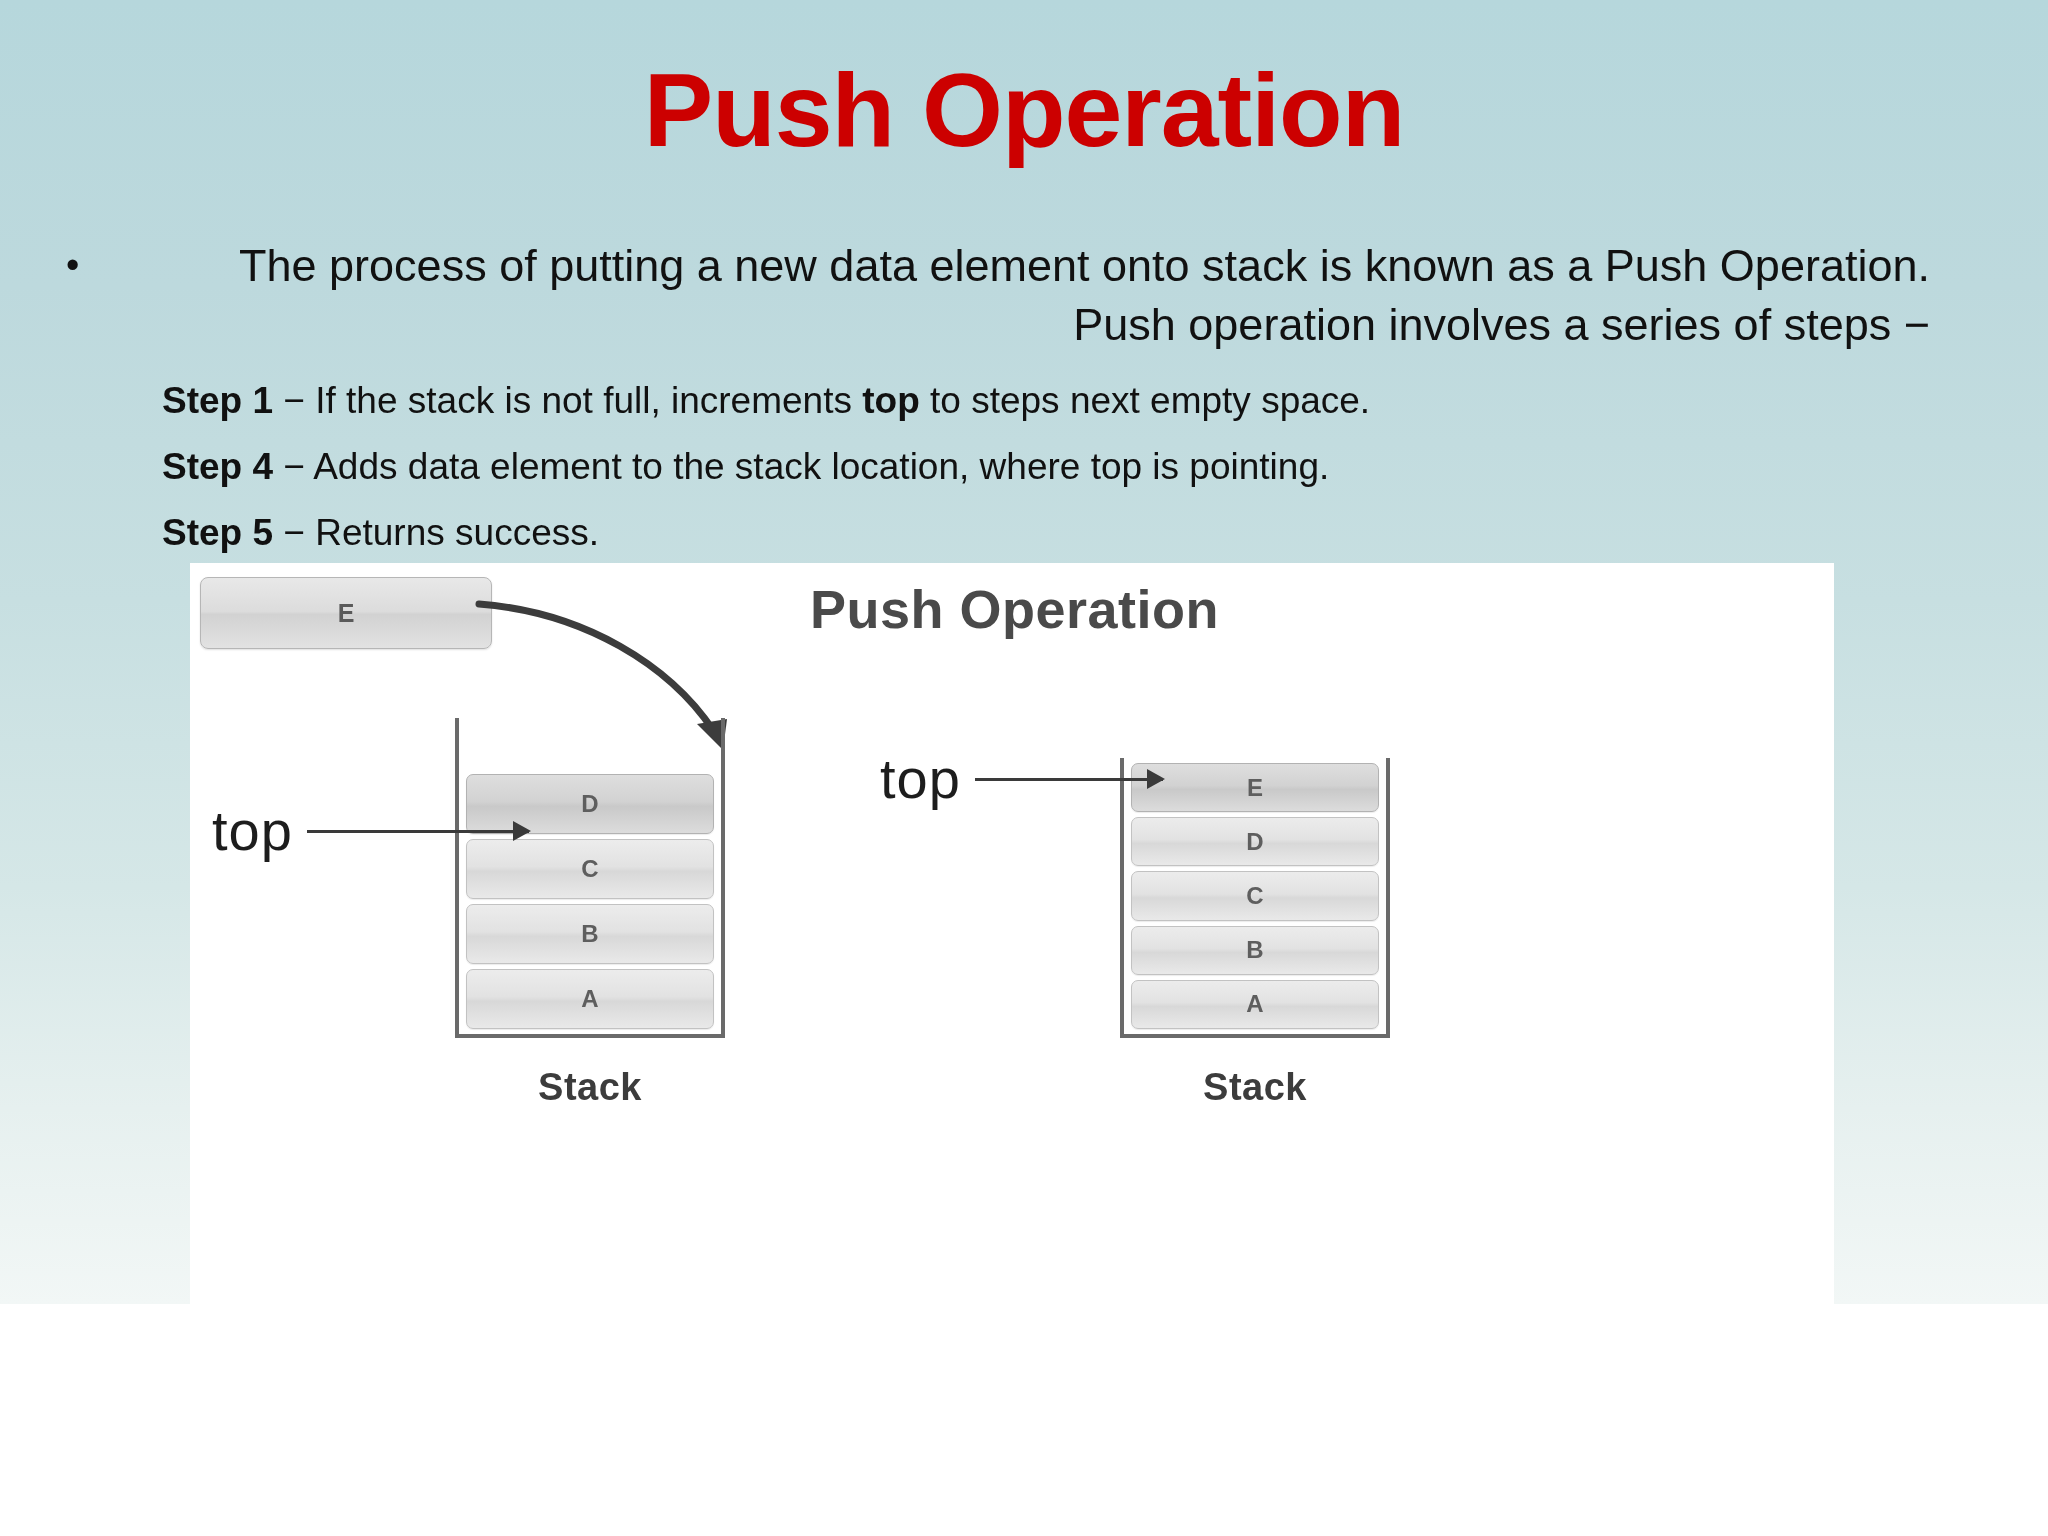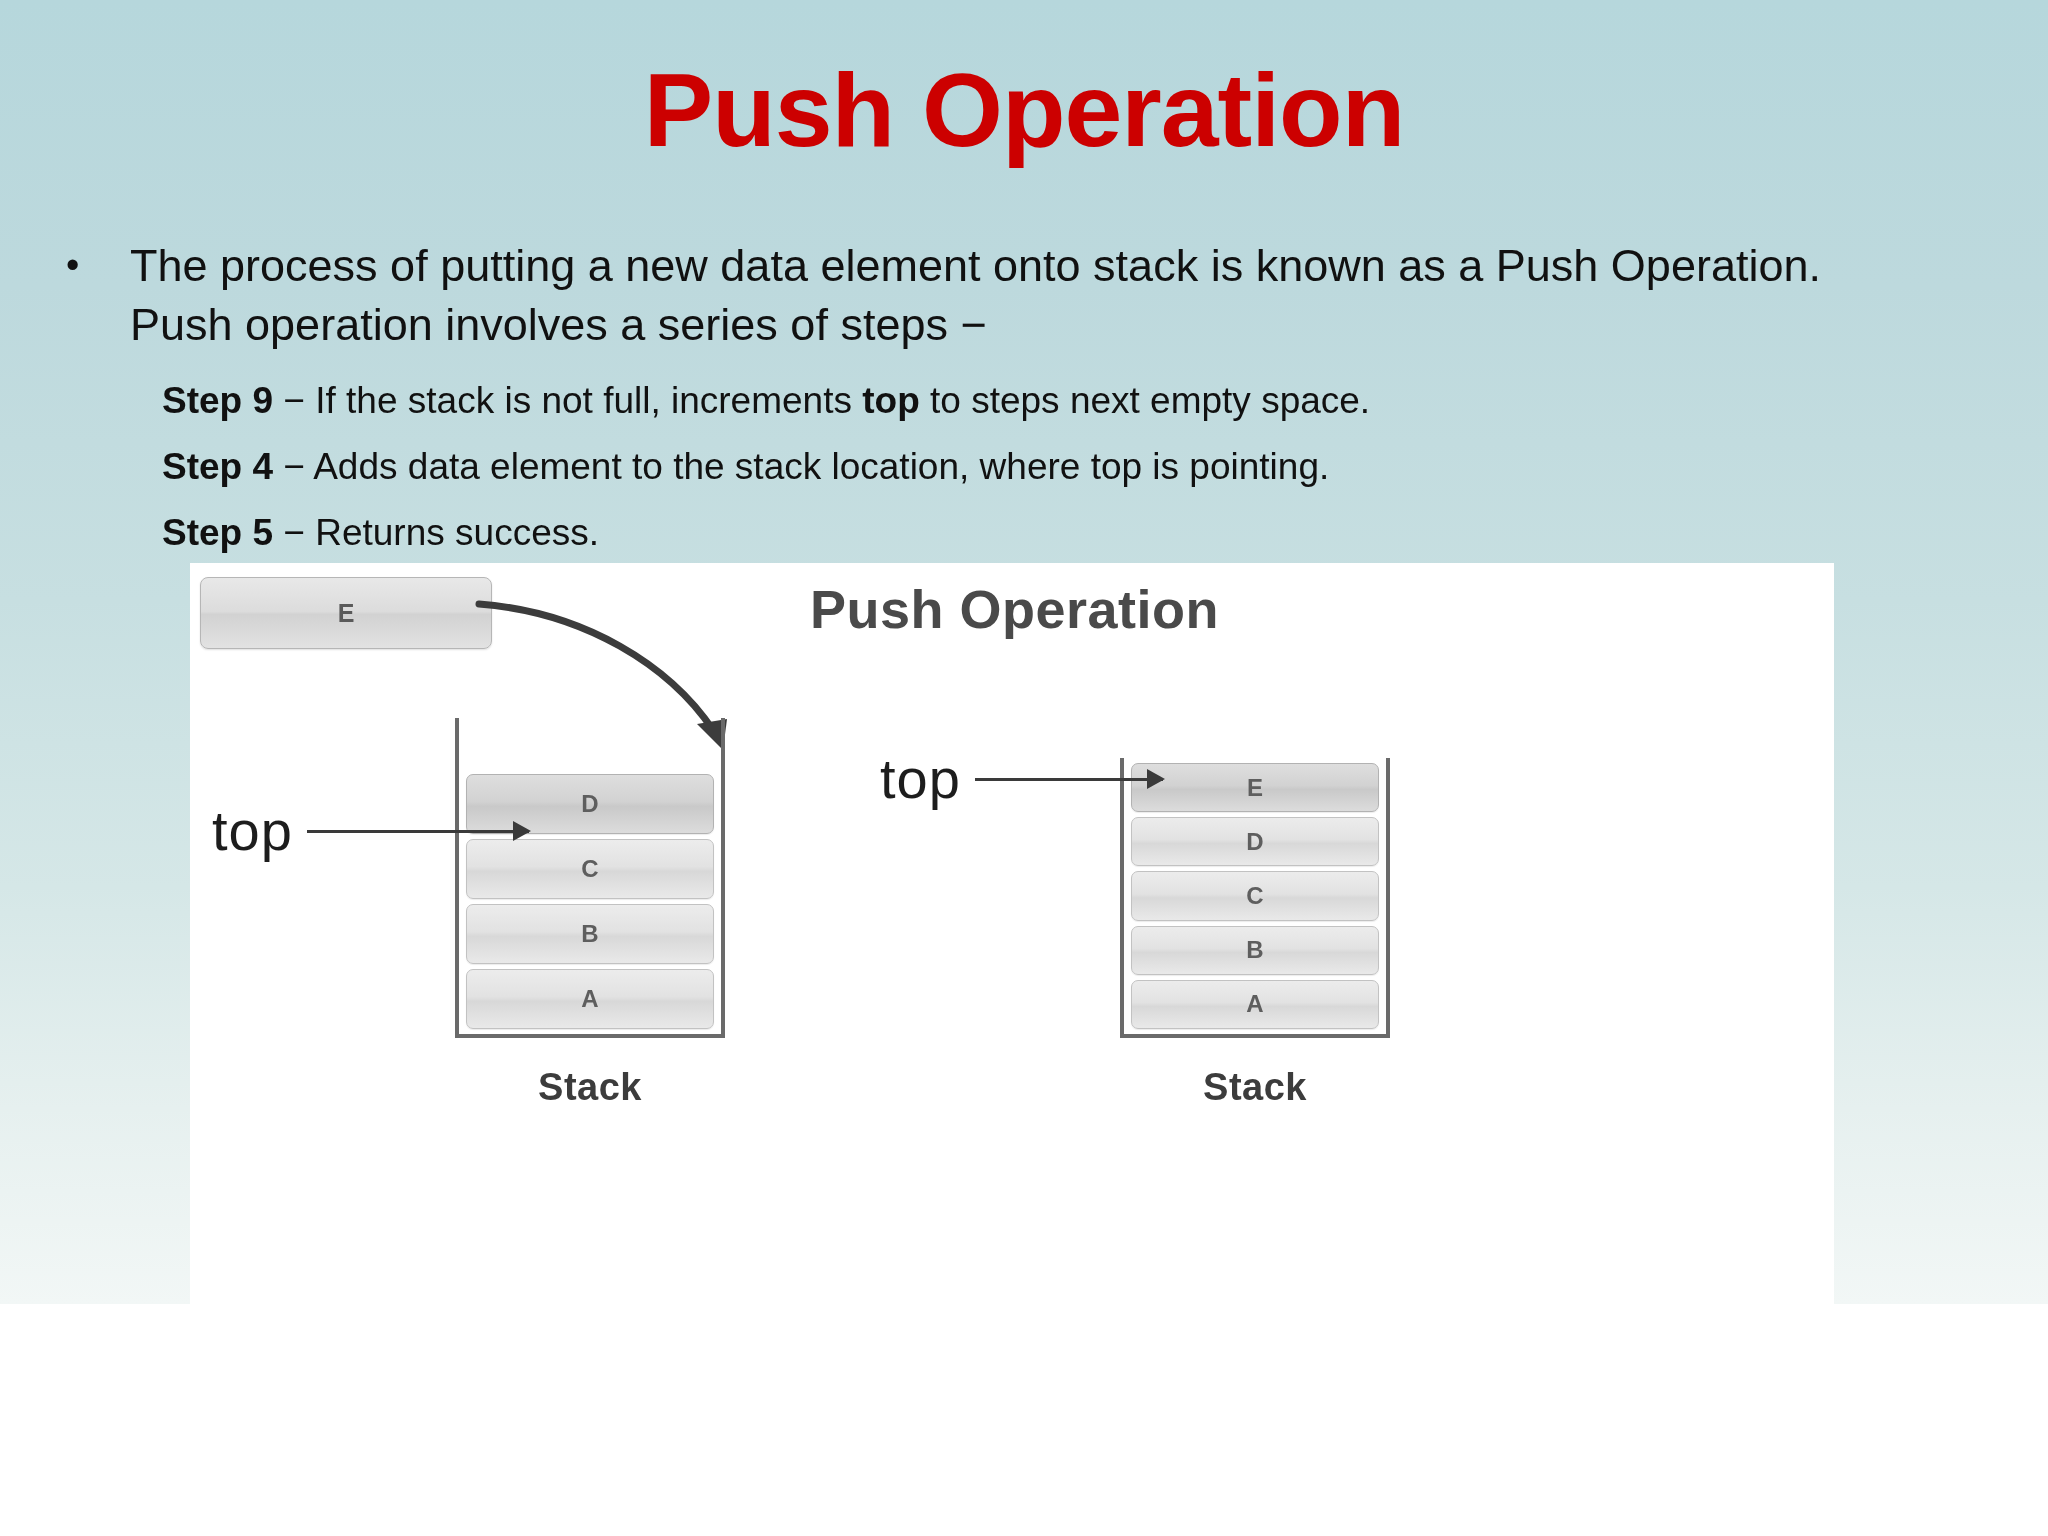"The process of putting a" .bullet-text { text-align: none -> right }
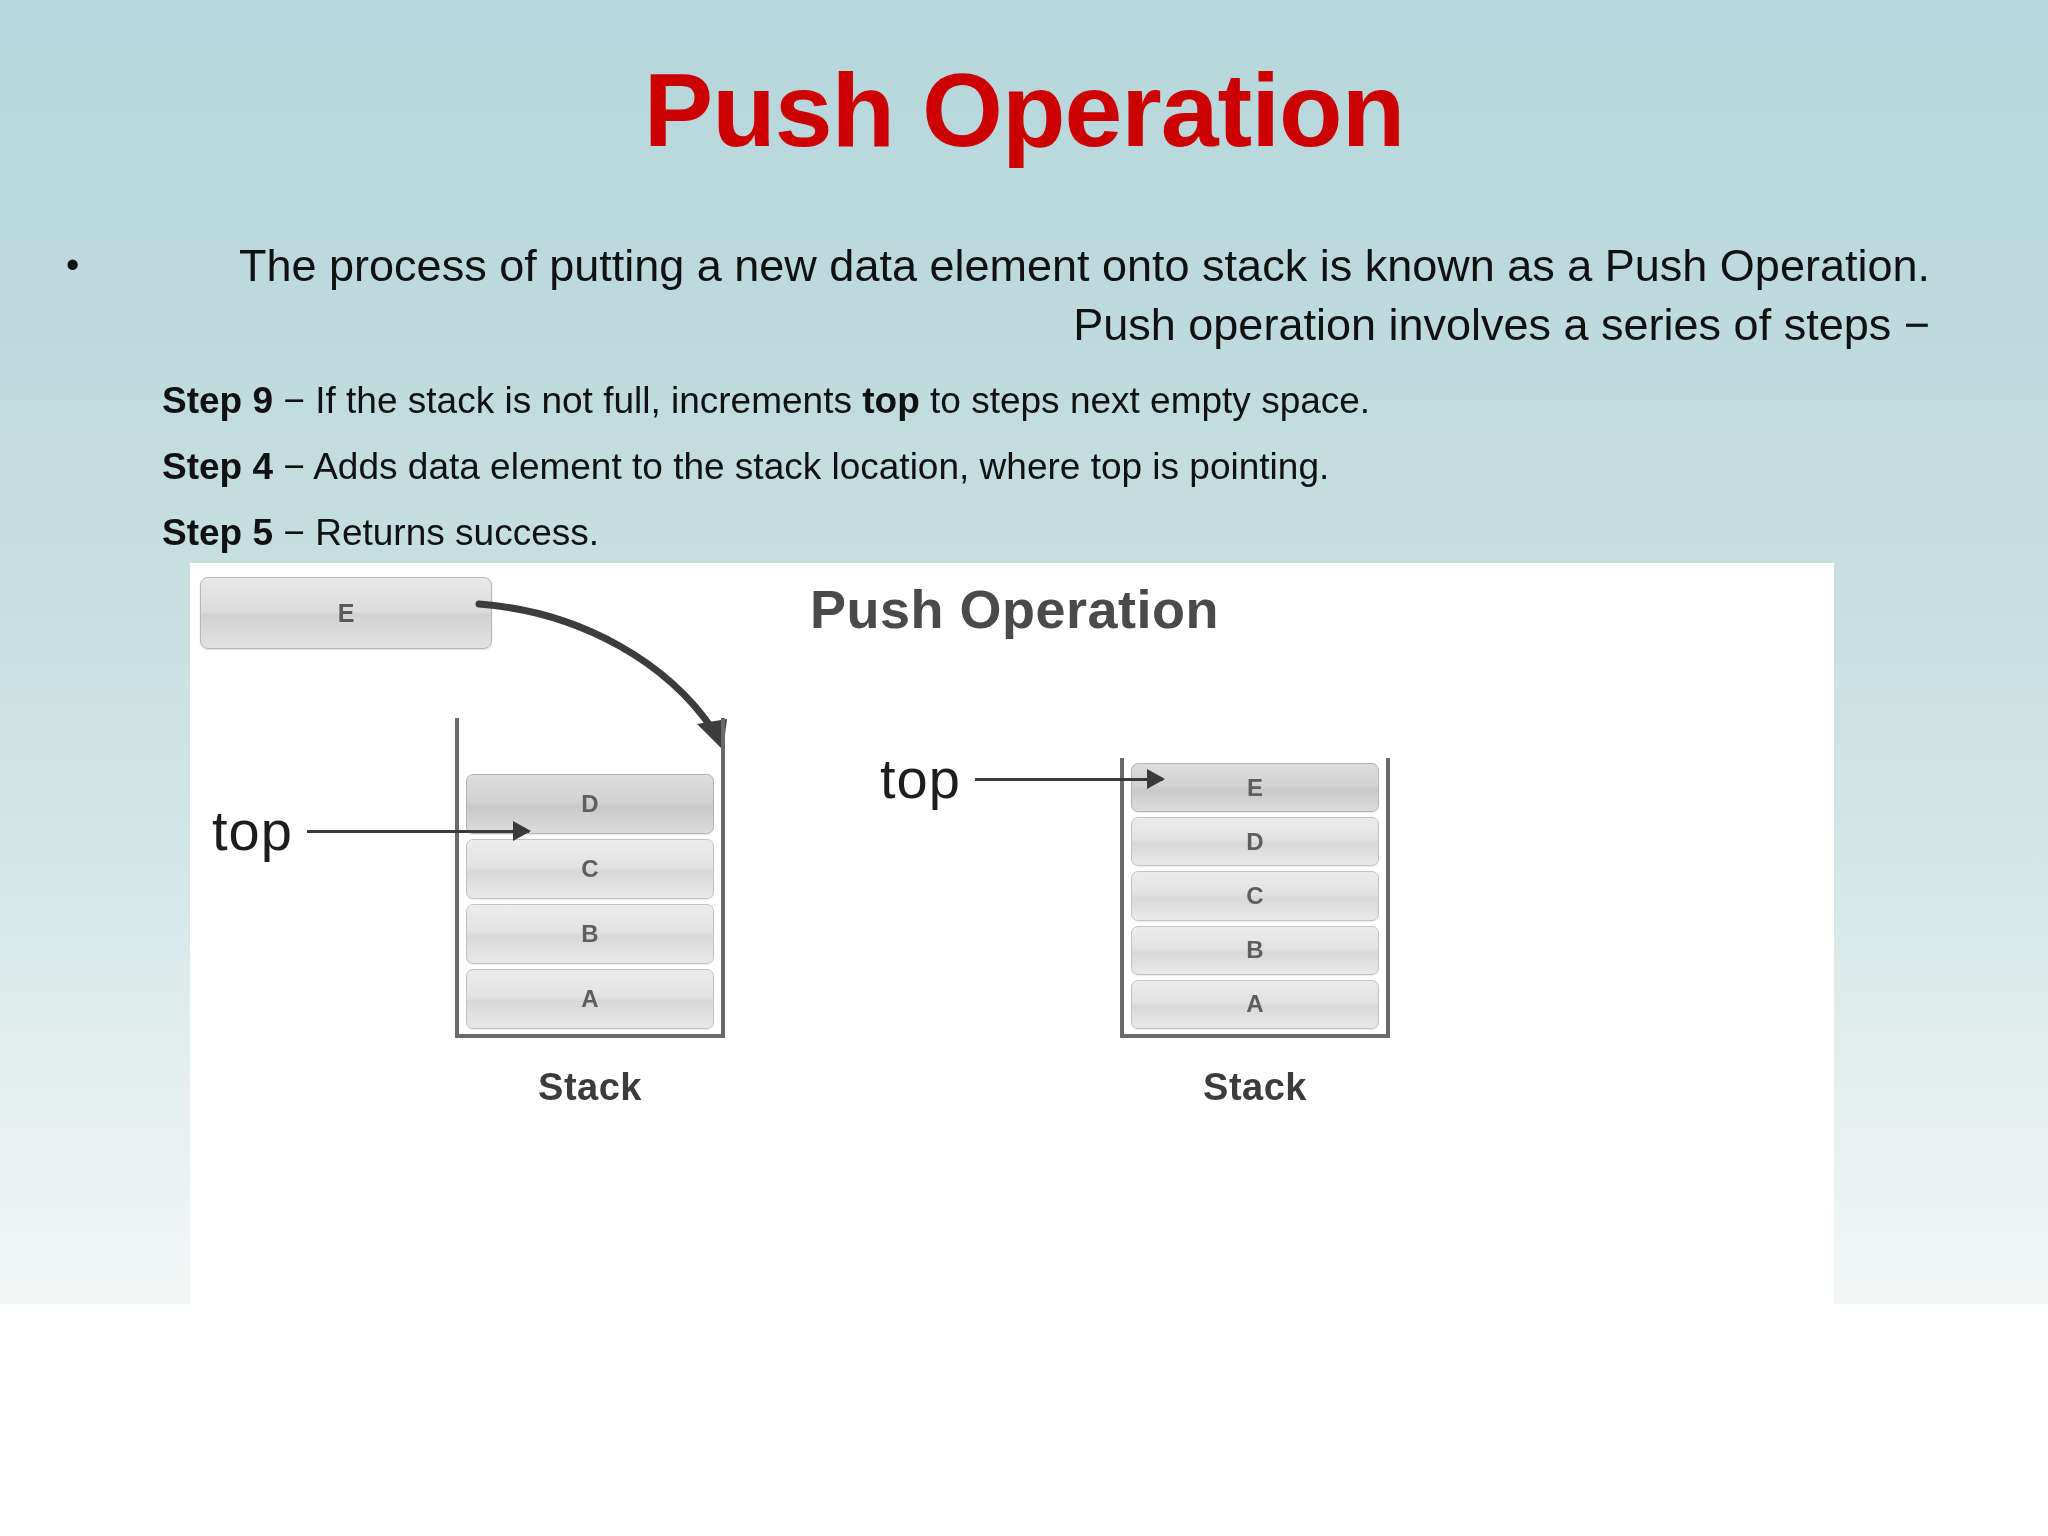"Step 9" b { text: 9 -> 1 }
